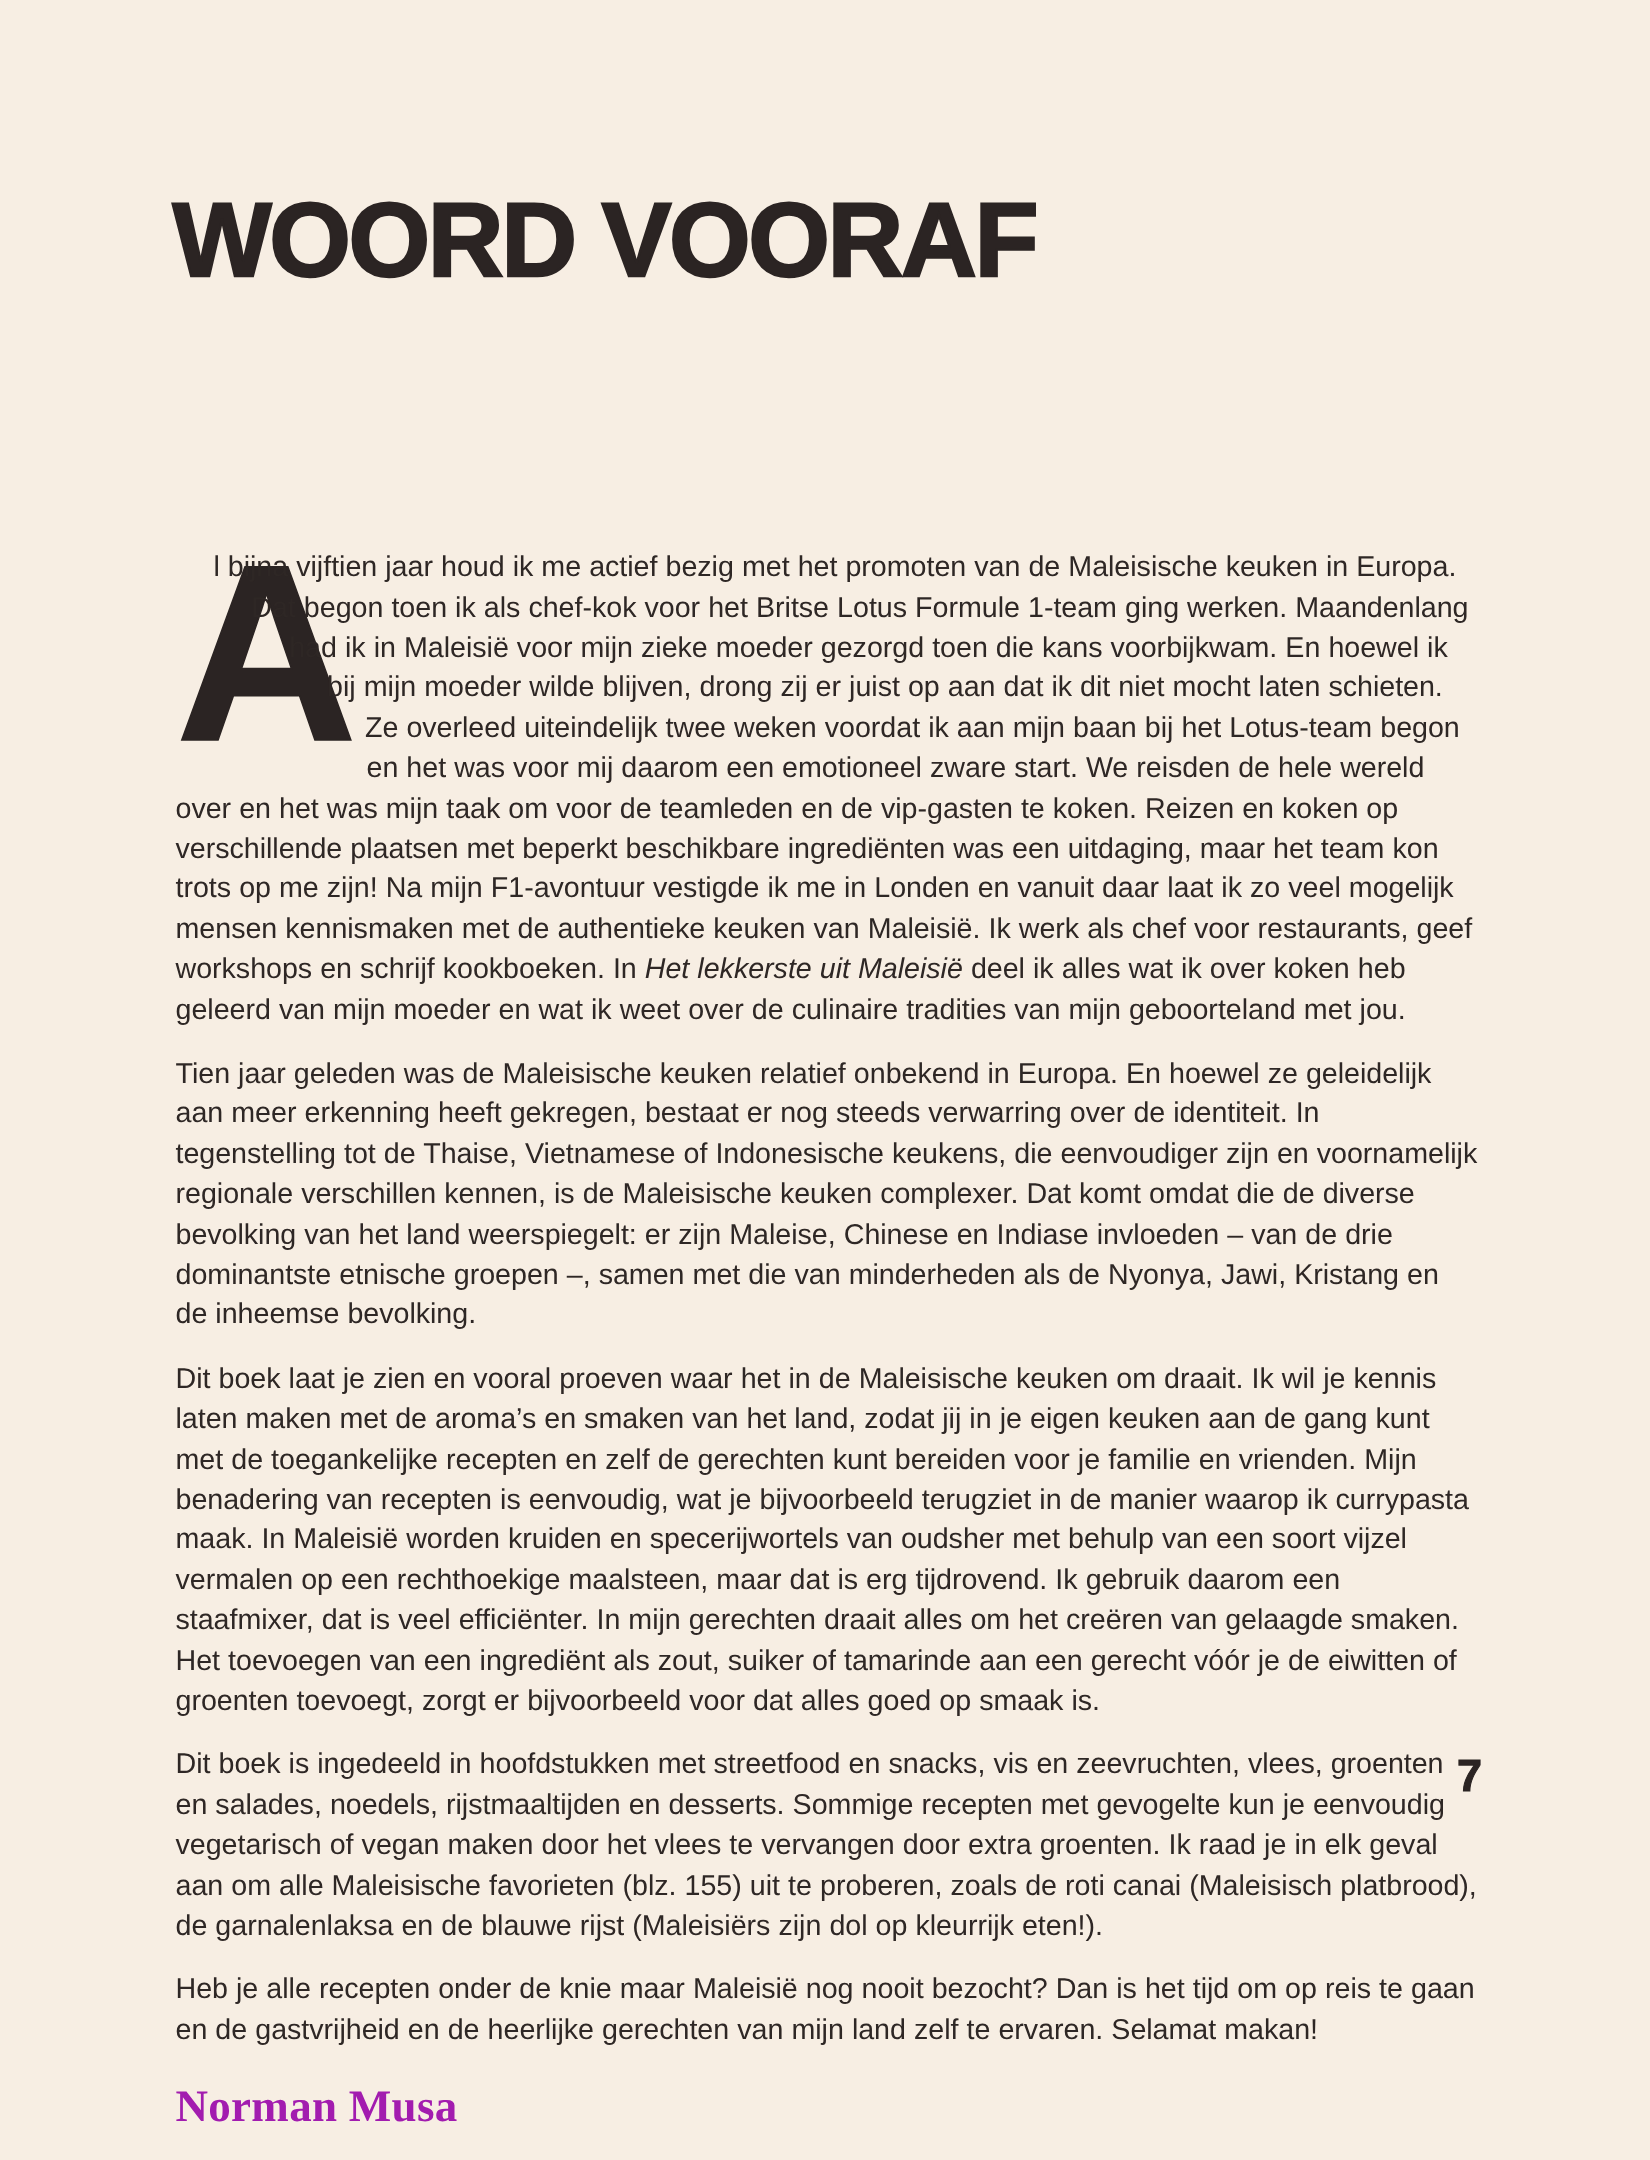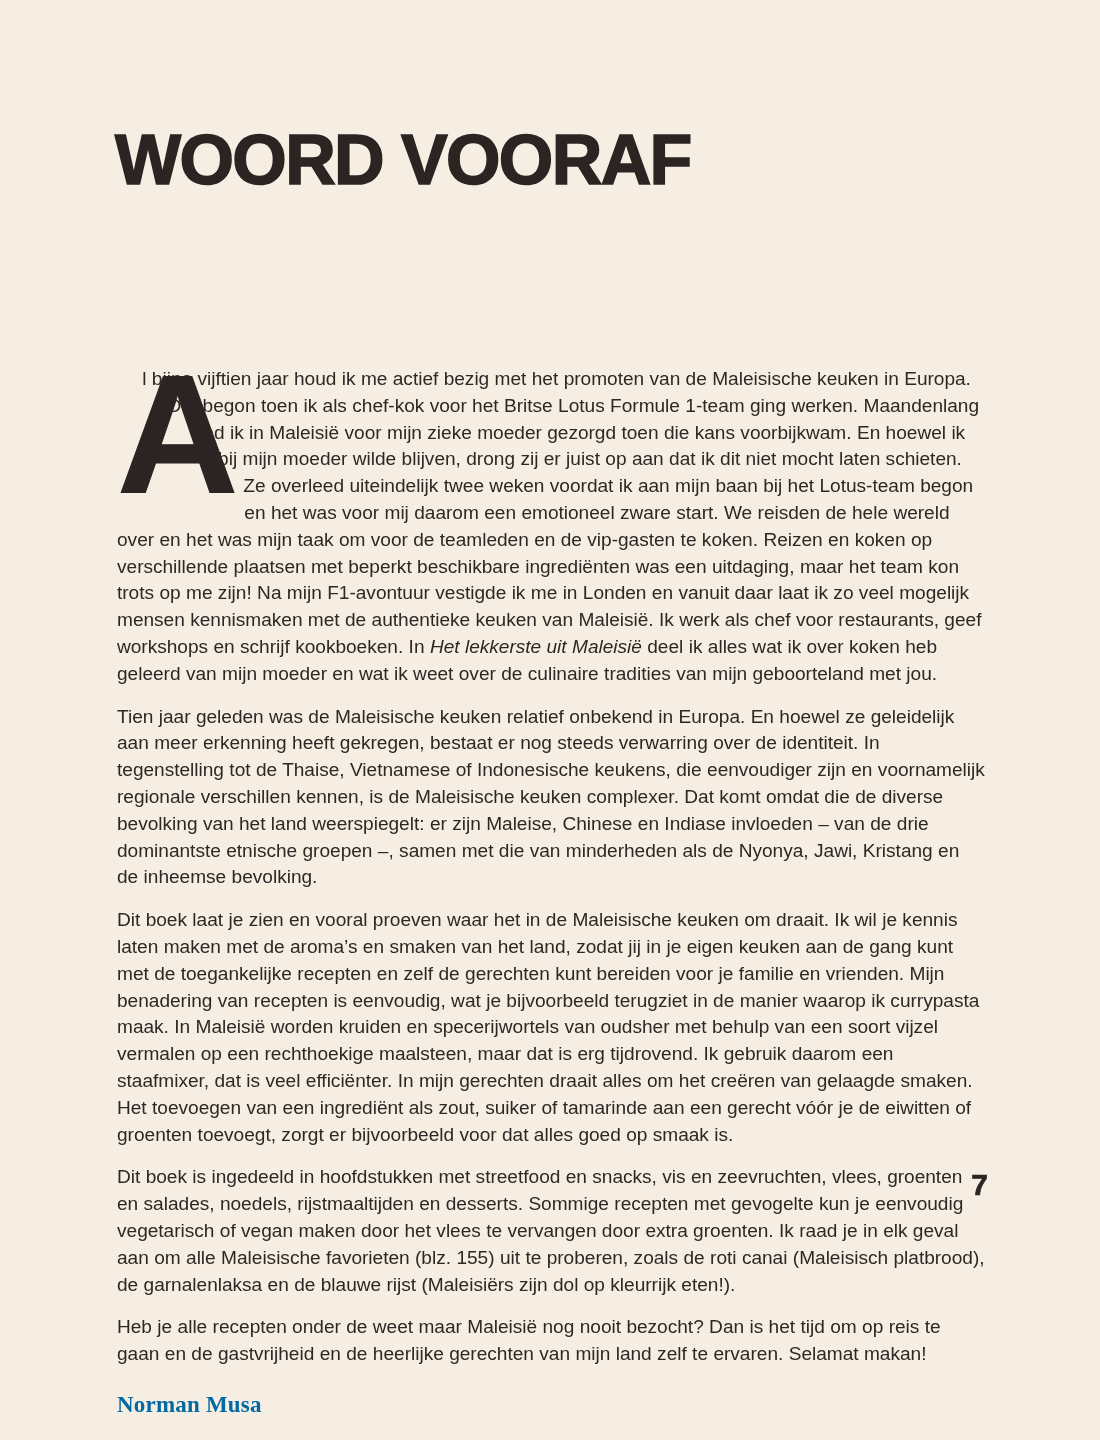"Heb je alle recepten onder" p.body-par { text: weet -> knie }
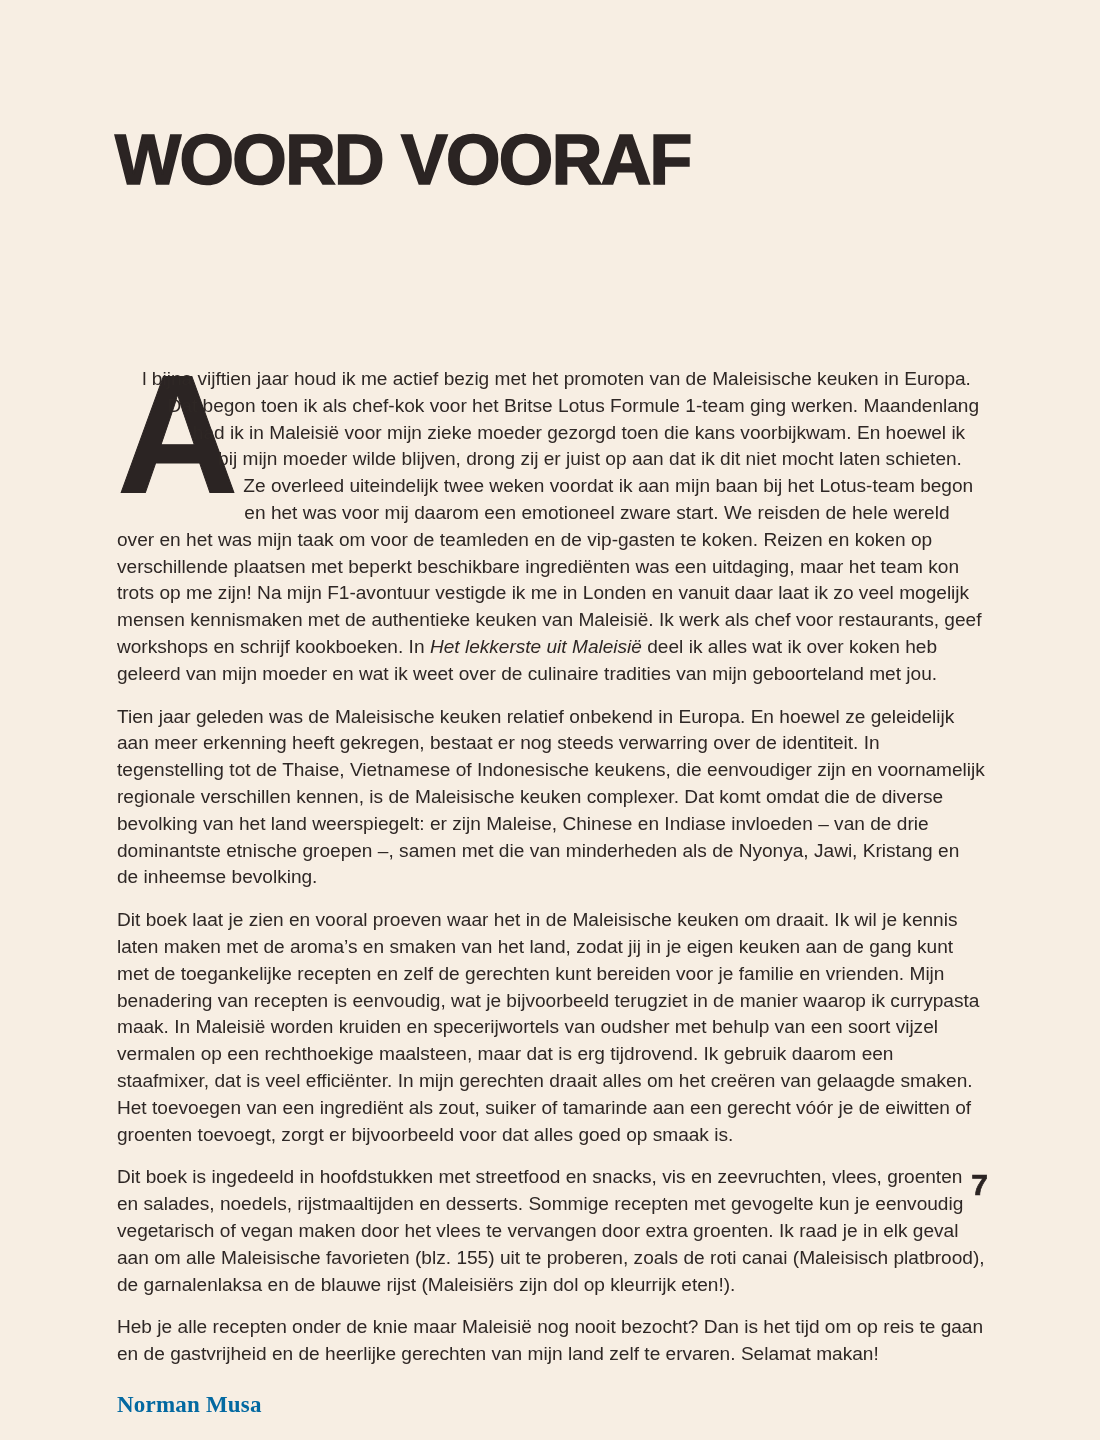"Norman Musa" .signature { color: #0369a1 -> #a21caf; font-size: 23px -> 30px }
